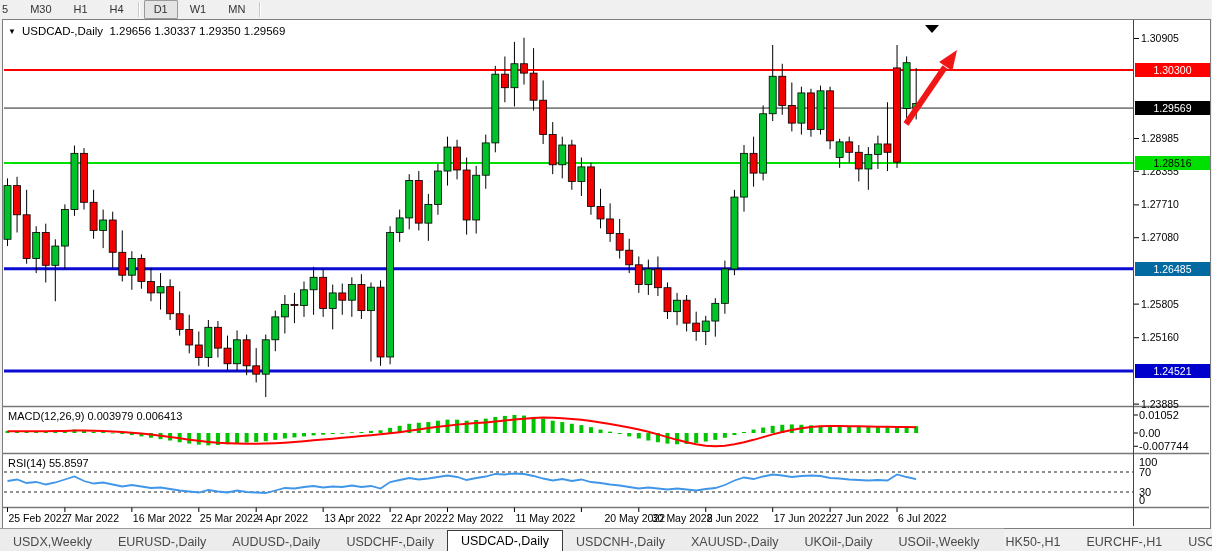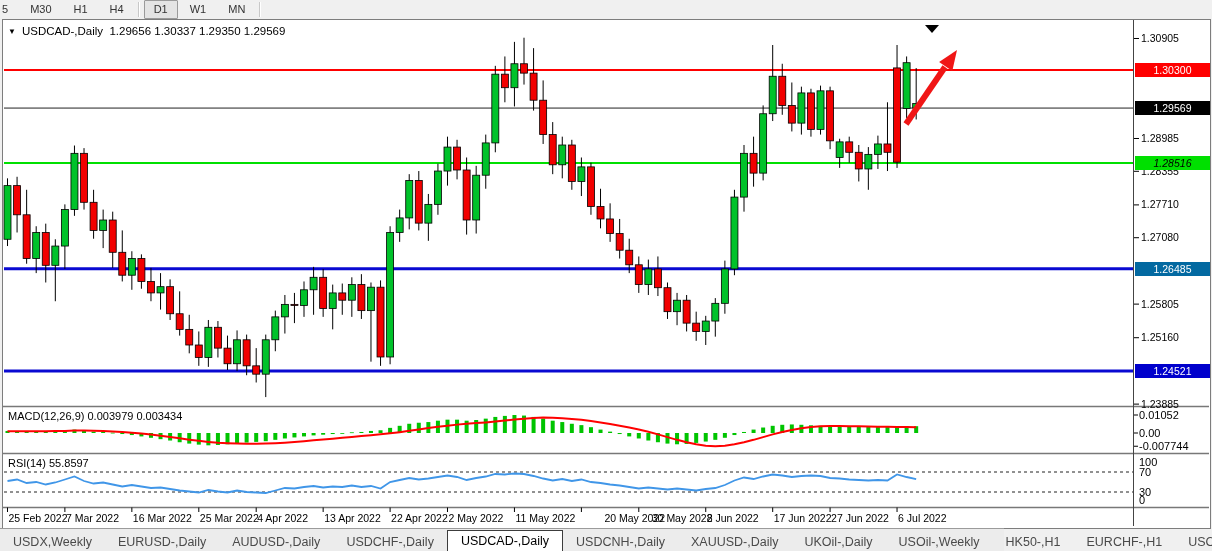"1.28516" div.txt { font-style: italic -> none }
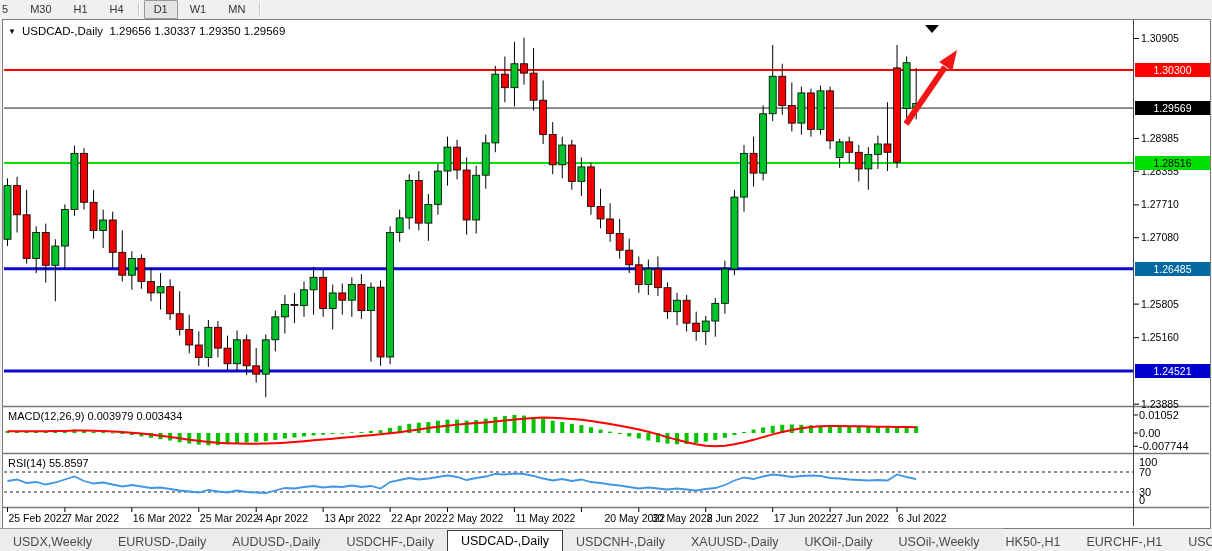"0.003434" span { text: 0.003434 -> 0.006413 }
